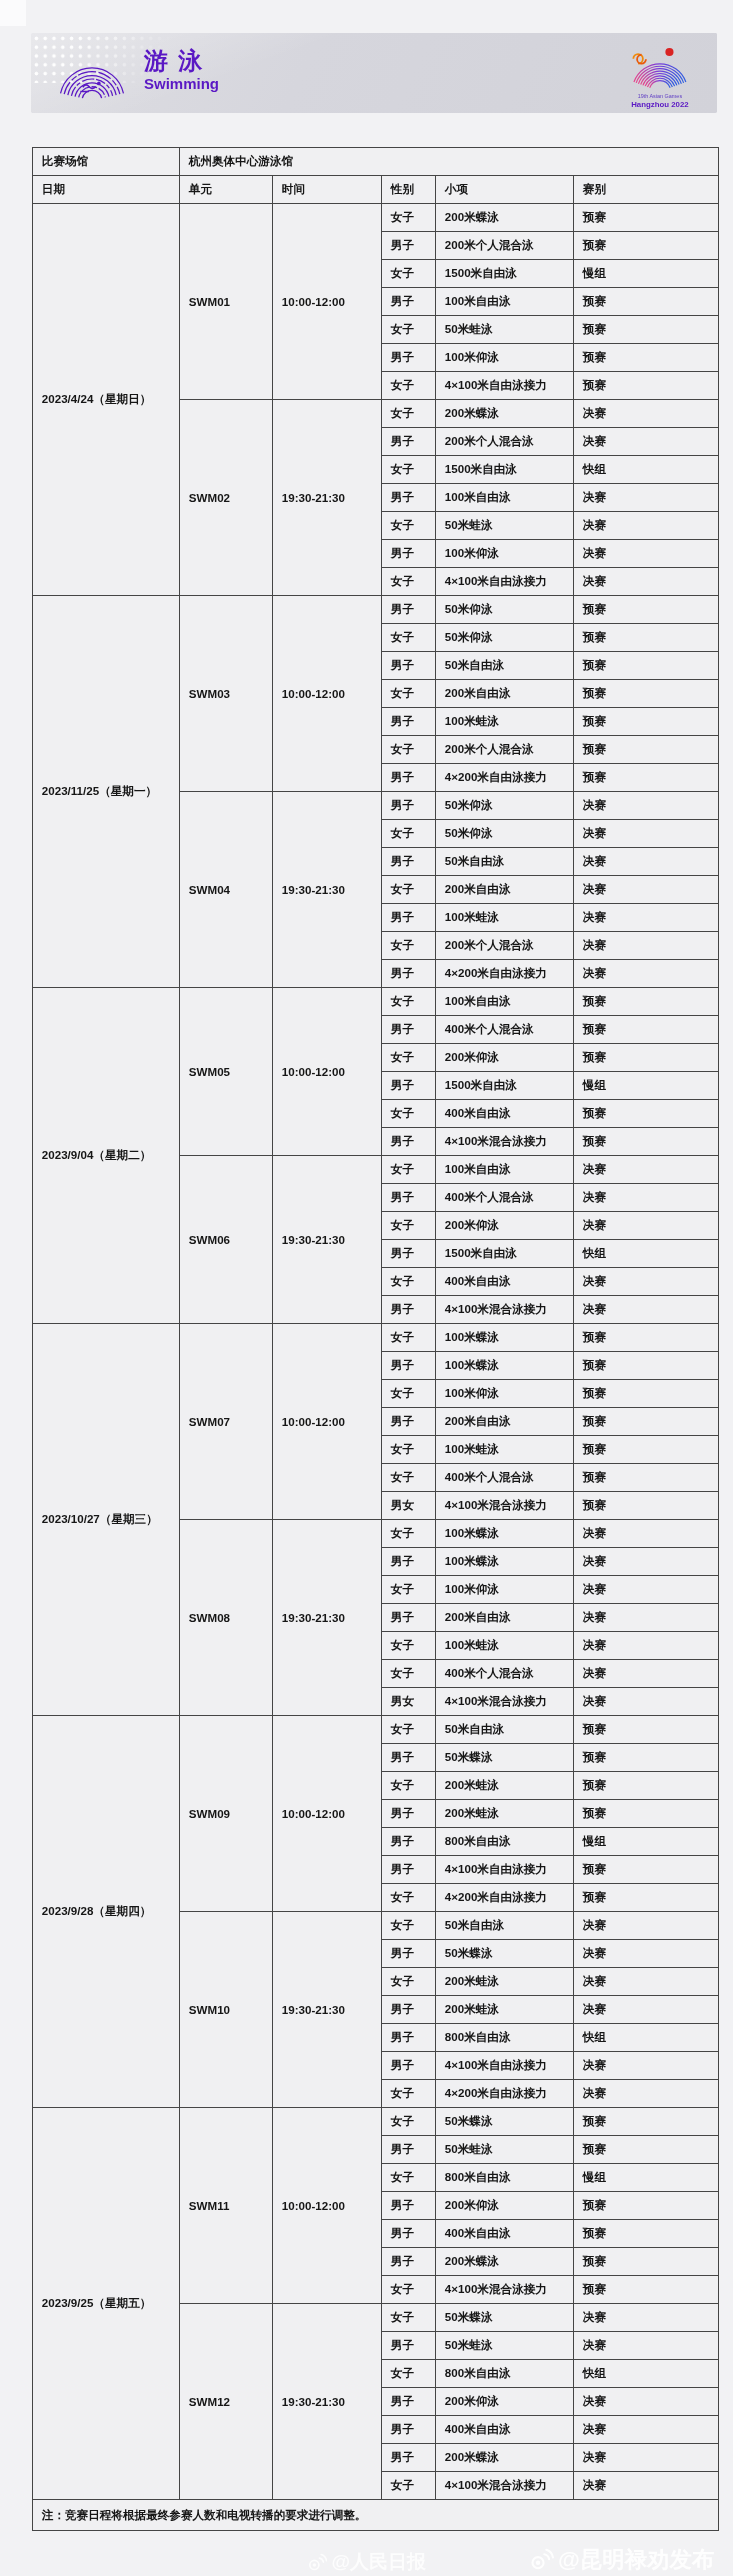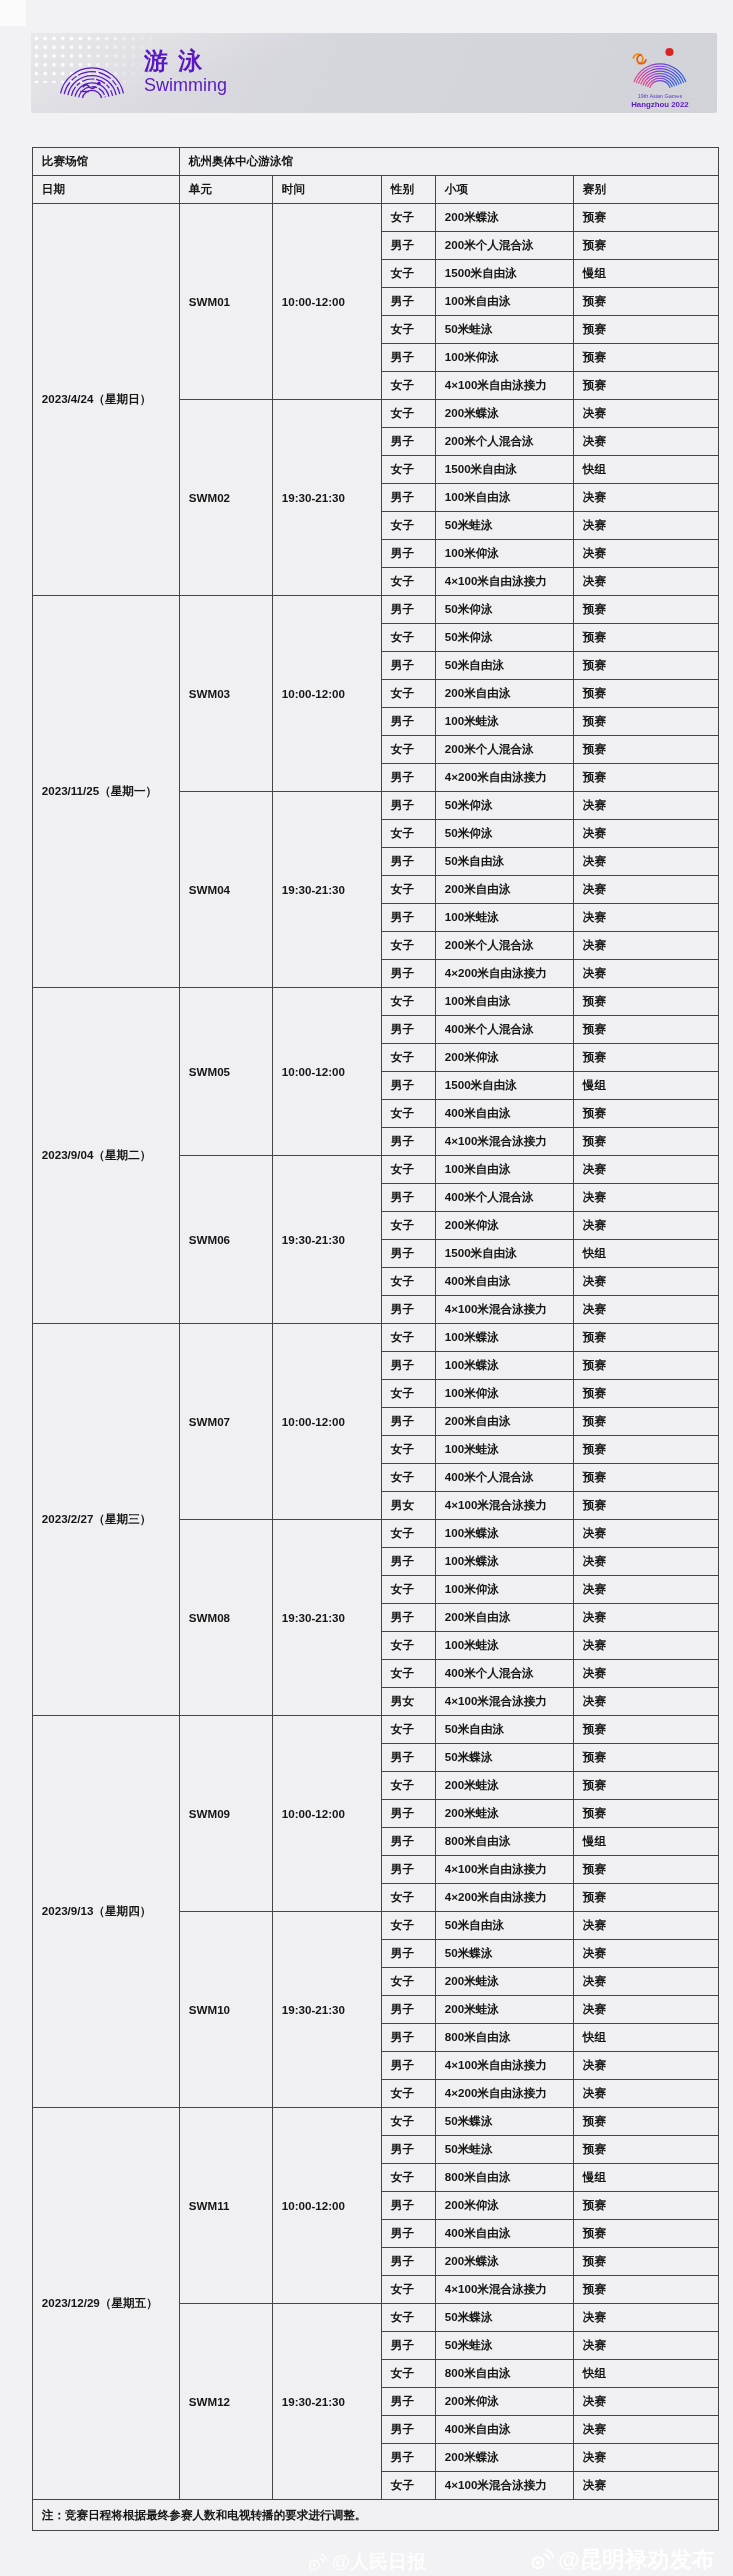"Swimming" .title-en { font-size: 18px -> 15px; font-weight: normal -> bold }
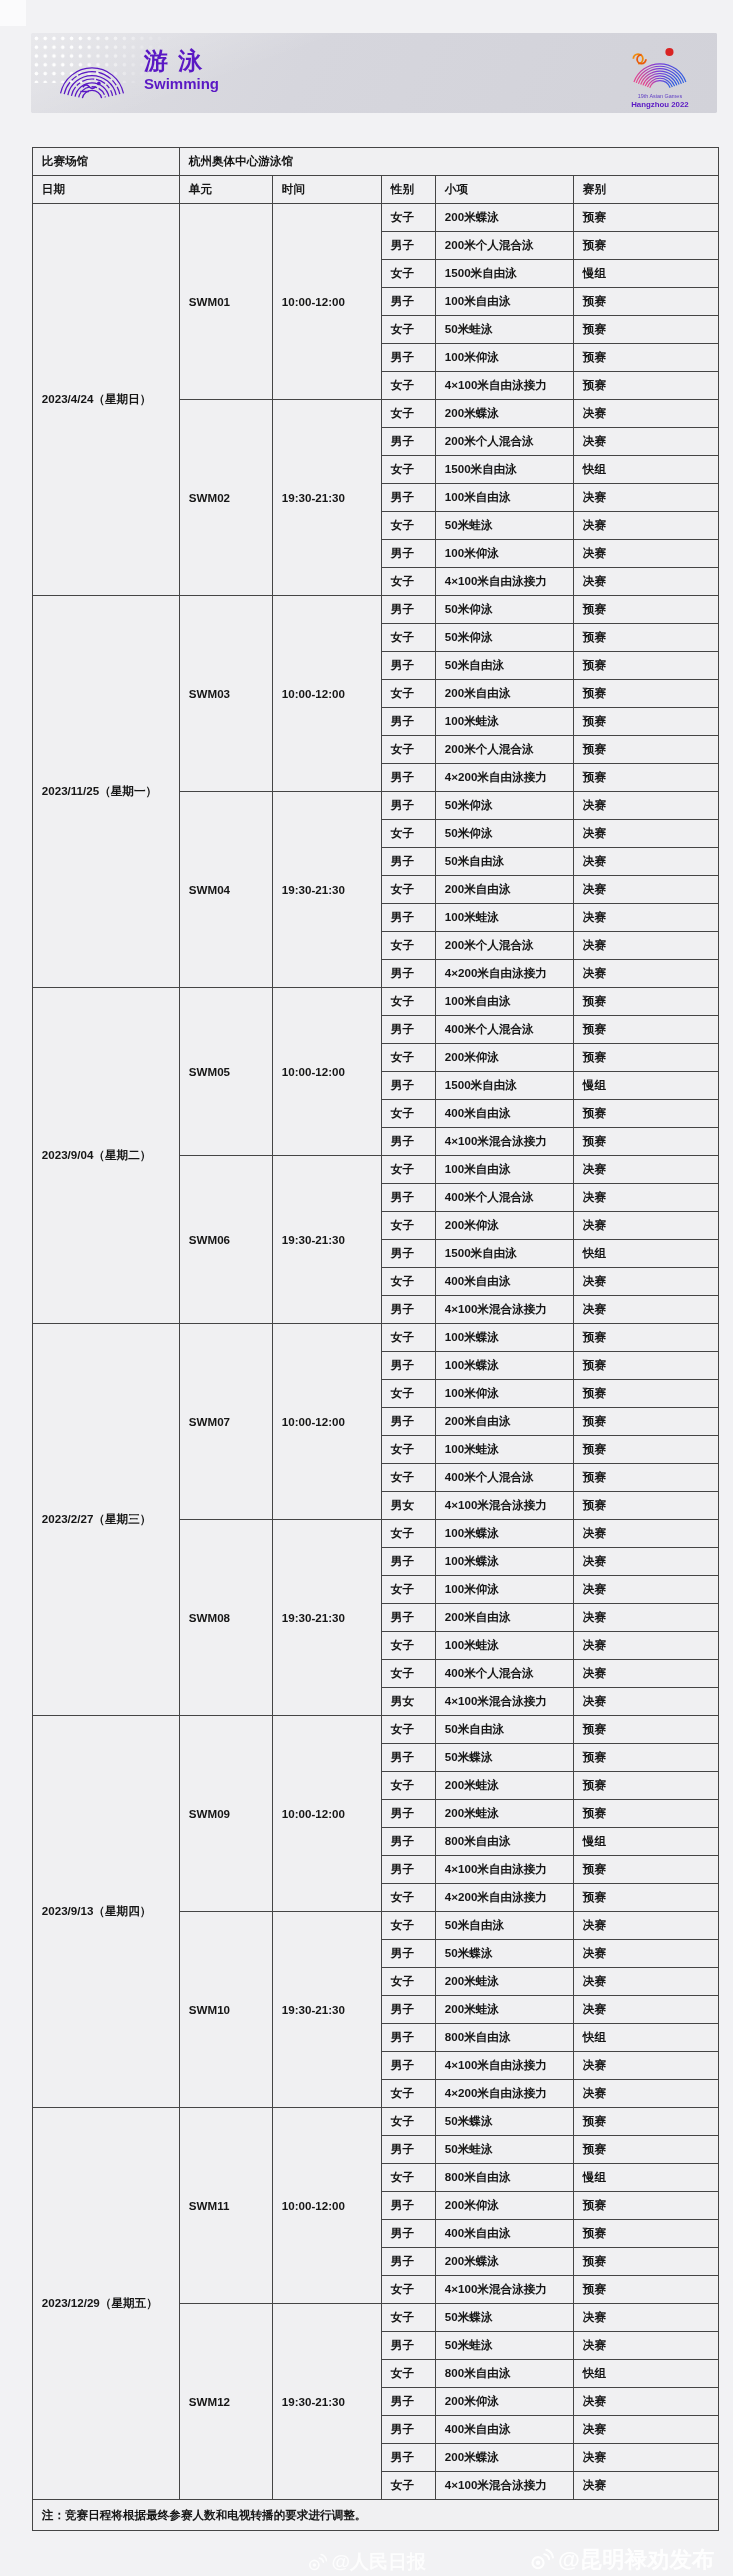"2023/2/27（星期三）" td.date-cell { text: 2023/2/27 -> 2023/10/27 }
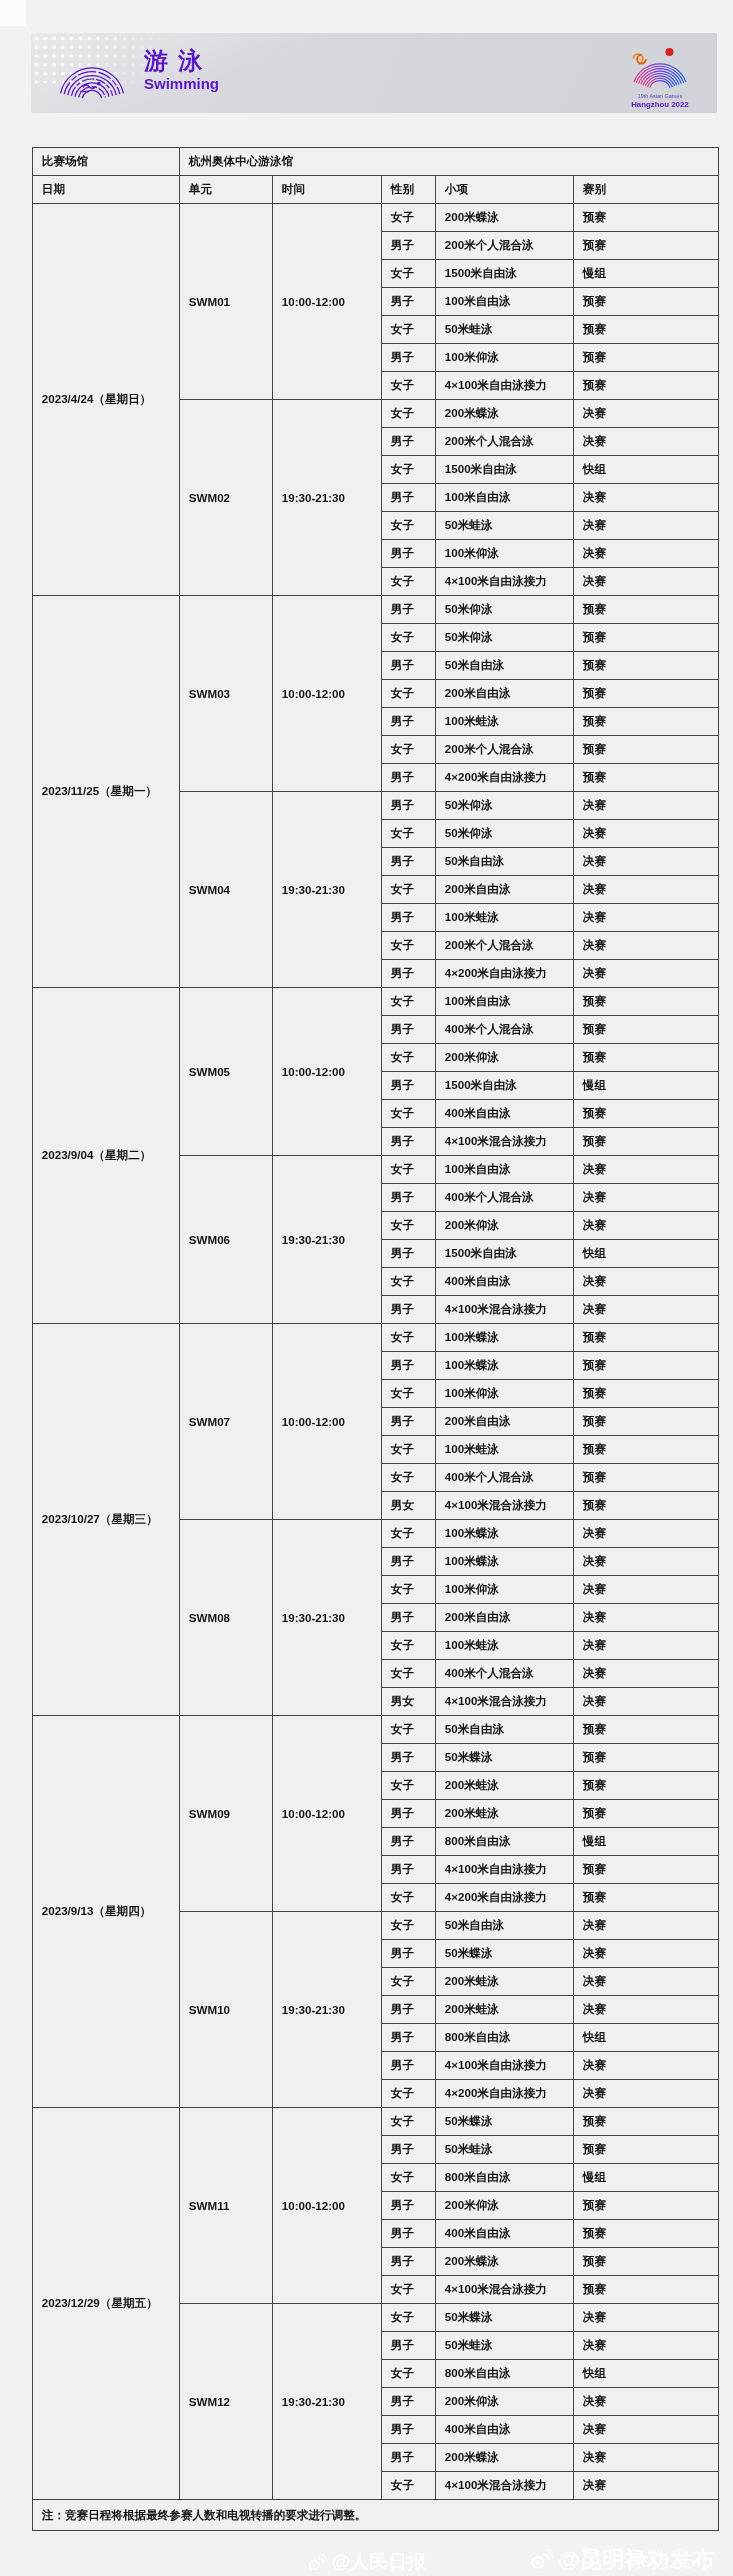"2023/9/13（星期四）" td.date-cell { text: 2023/9/13 -> 2023/9/28 }
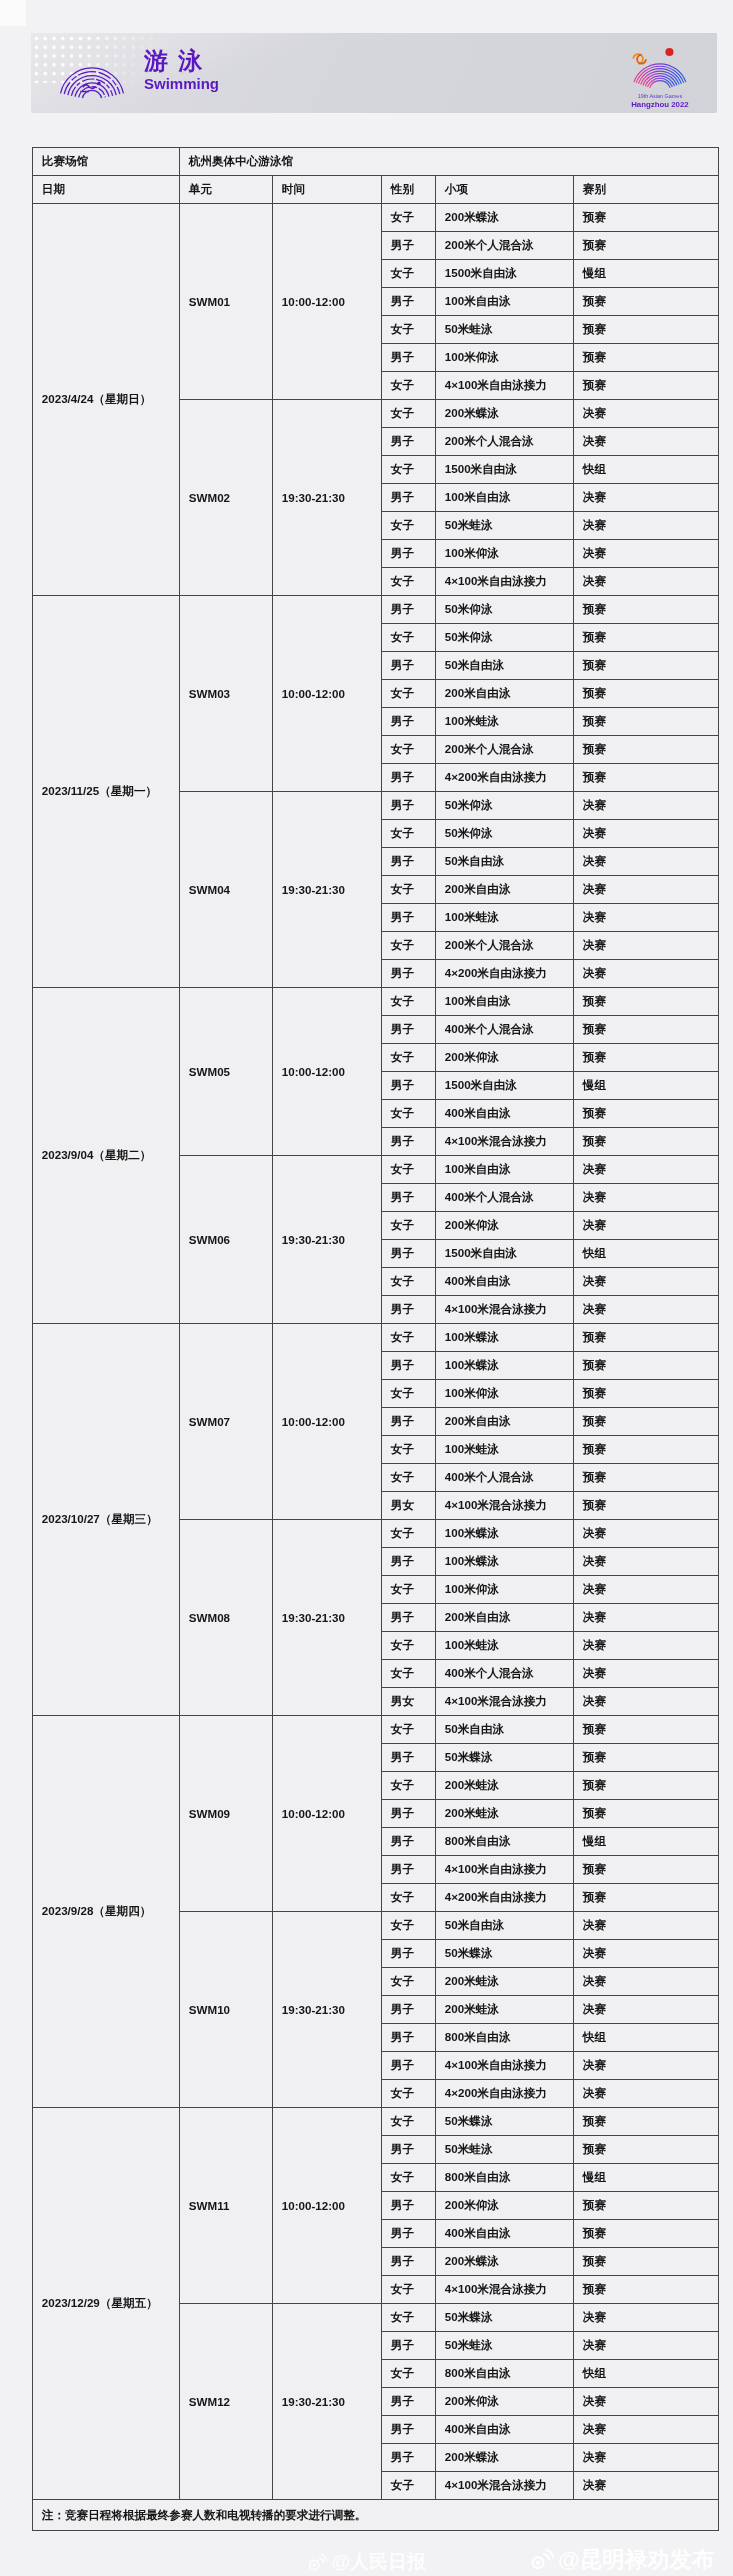"2023/12/29（星期五）" td.date-cell { text: 2023/12/29 -> 2023/9/25 }
